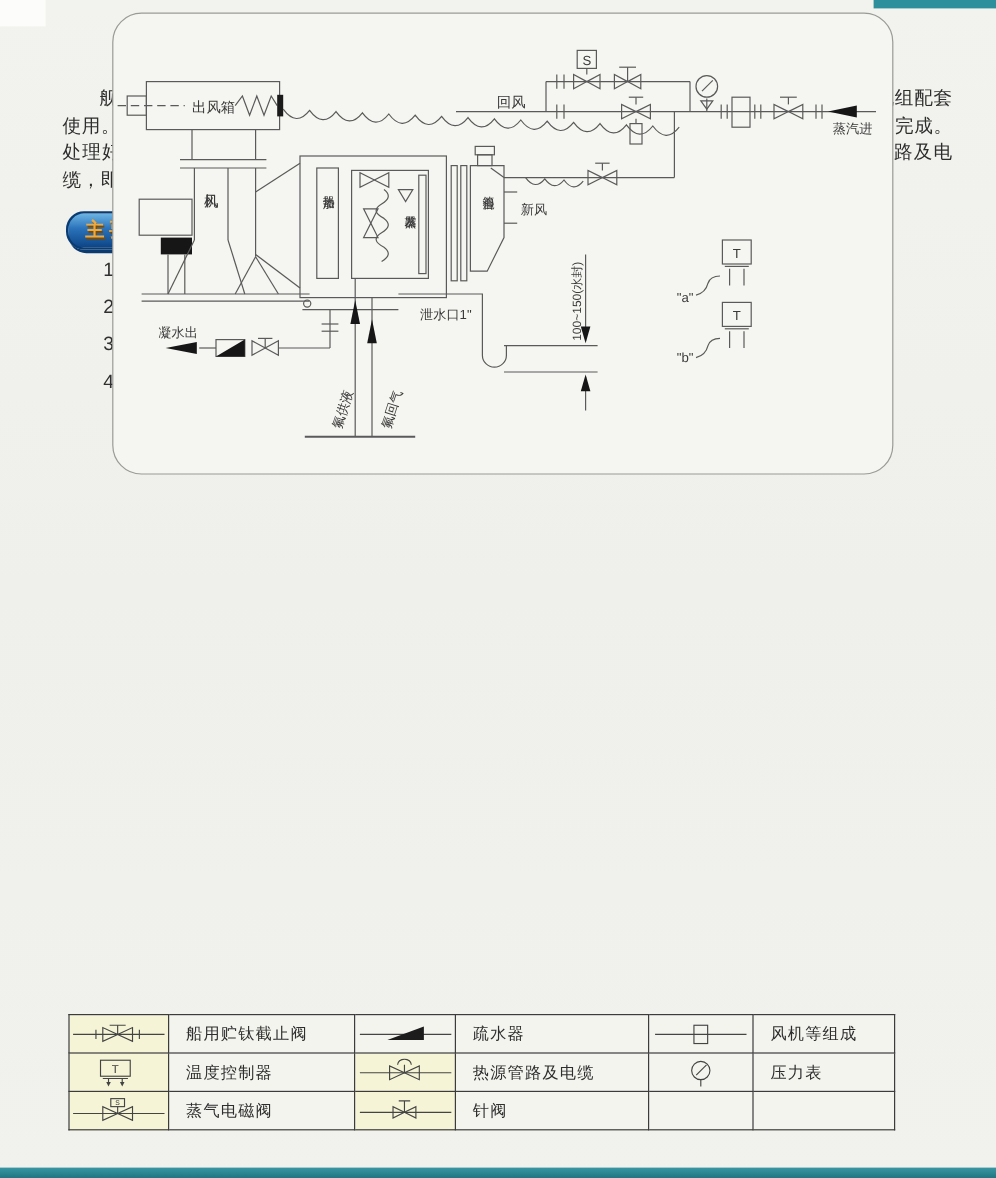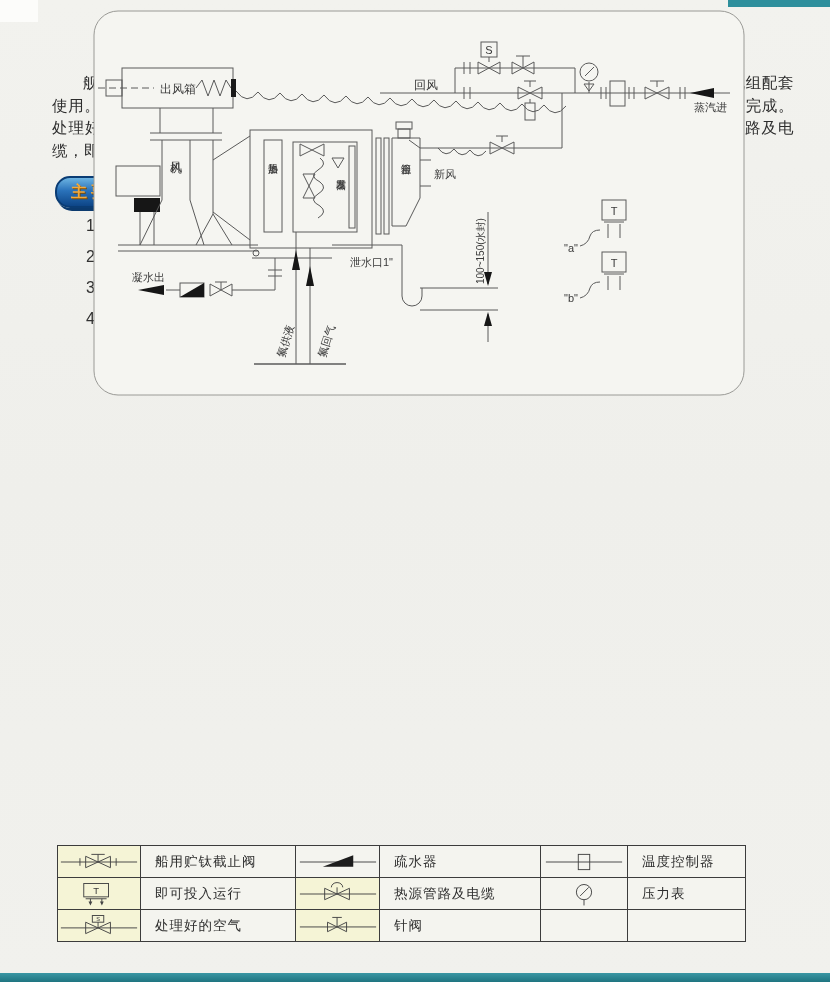"温度控制器" td.name { text: 温度控制器 -> 风机等组成 }
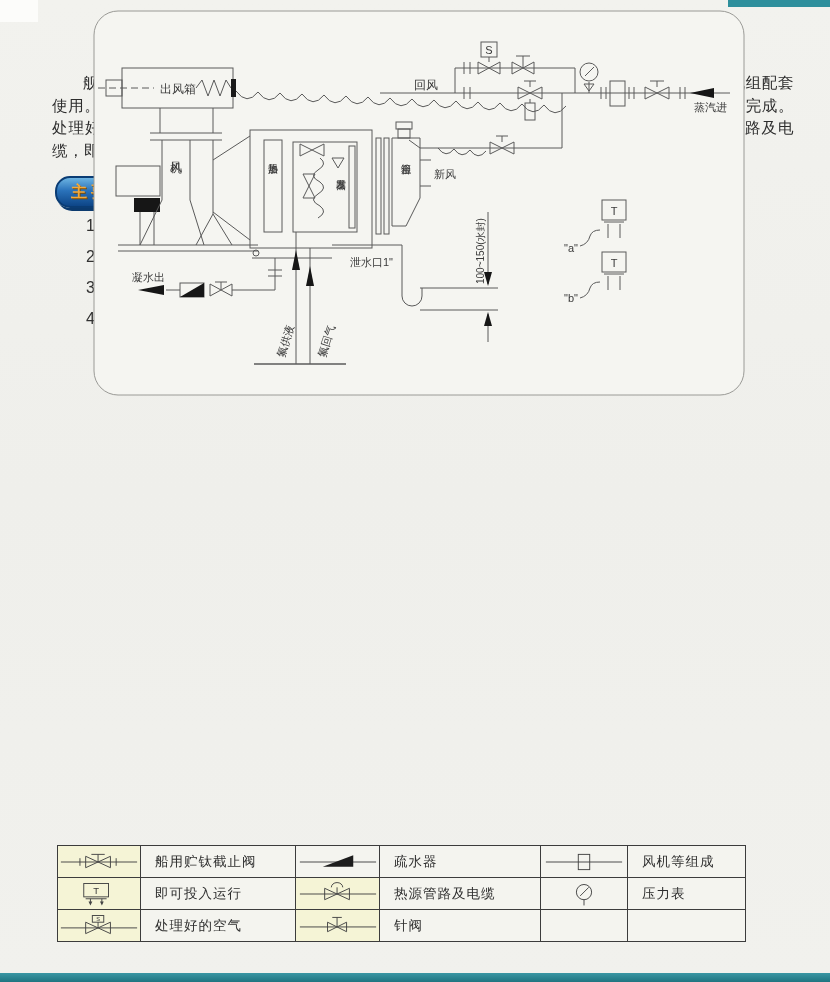"即可投入运行" td.name { text: 即可投入运行 -> 温度控制器 }
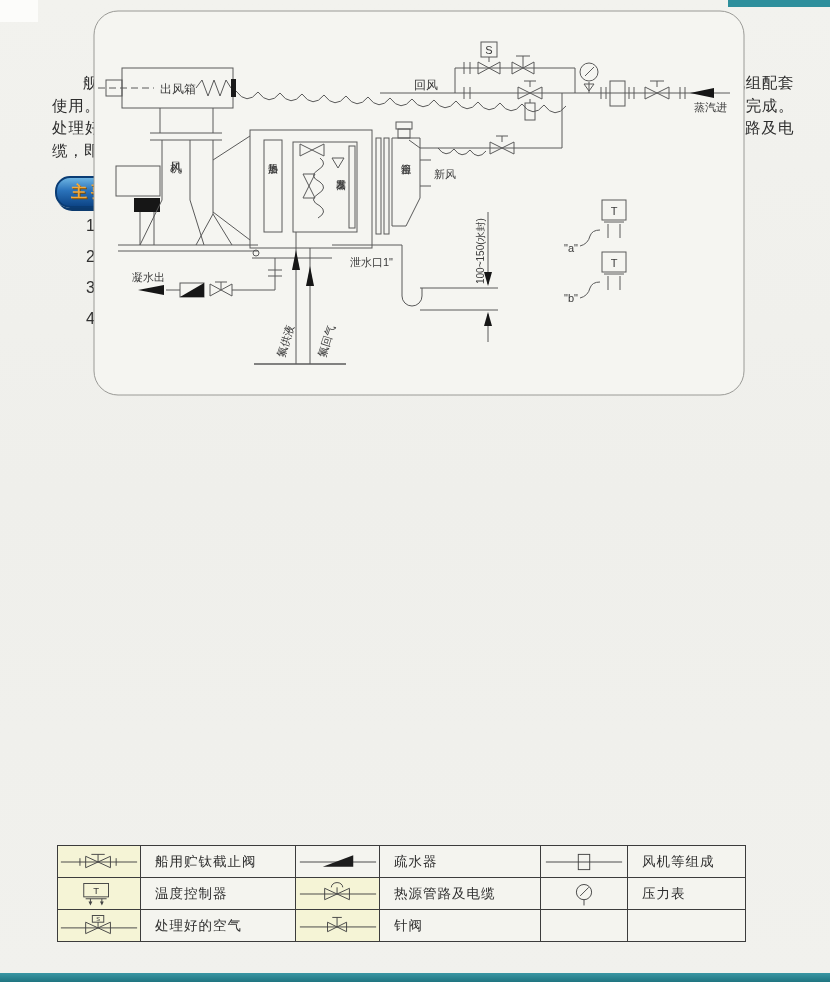"处理好的空气" td.name { text: 处理好的空气 -> 蒸气电磁阀 }
